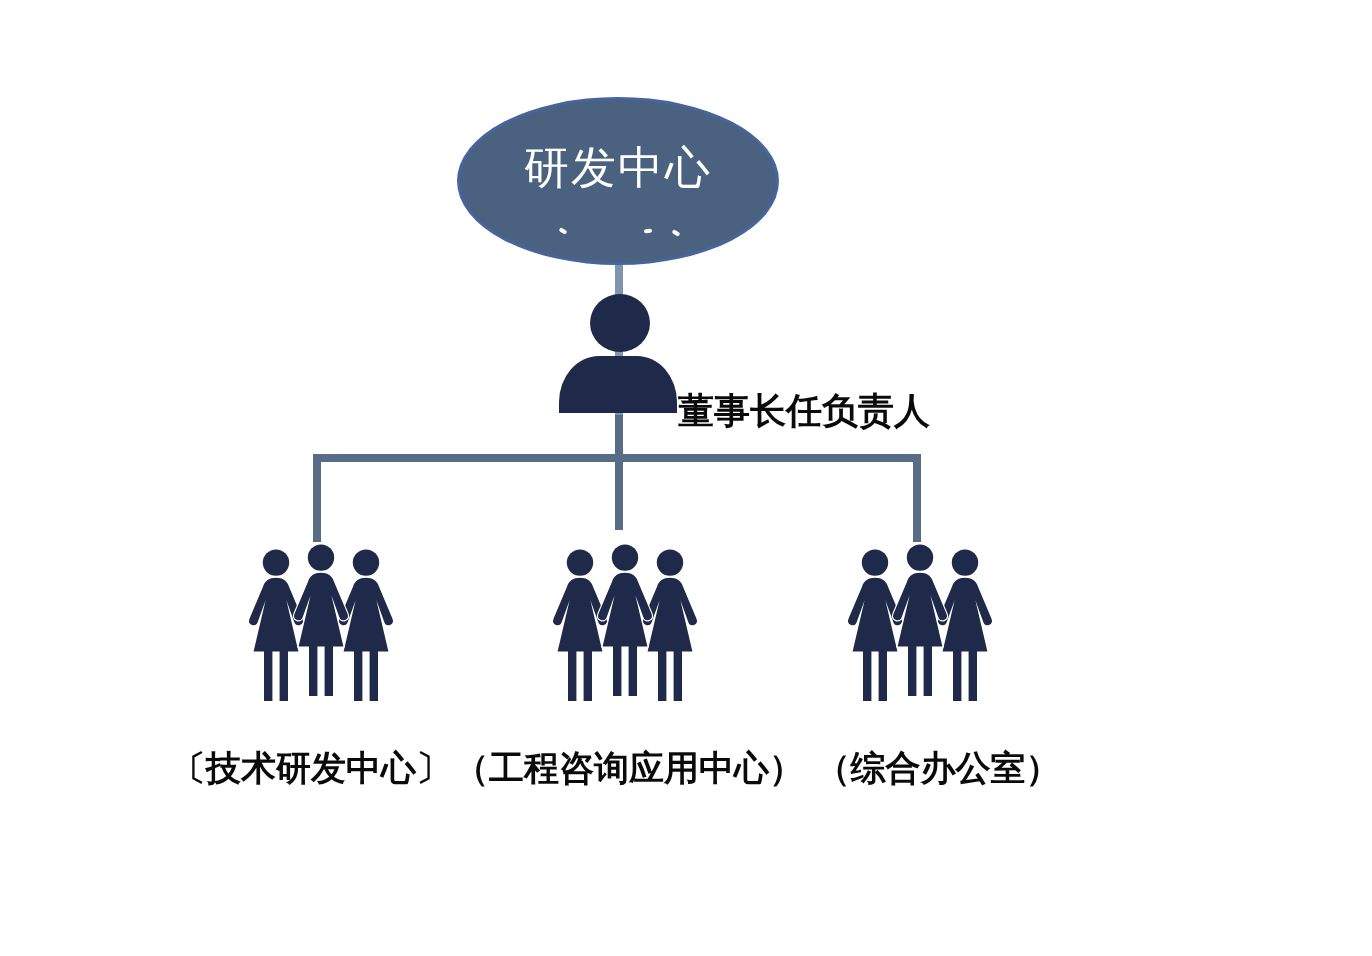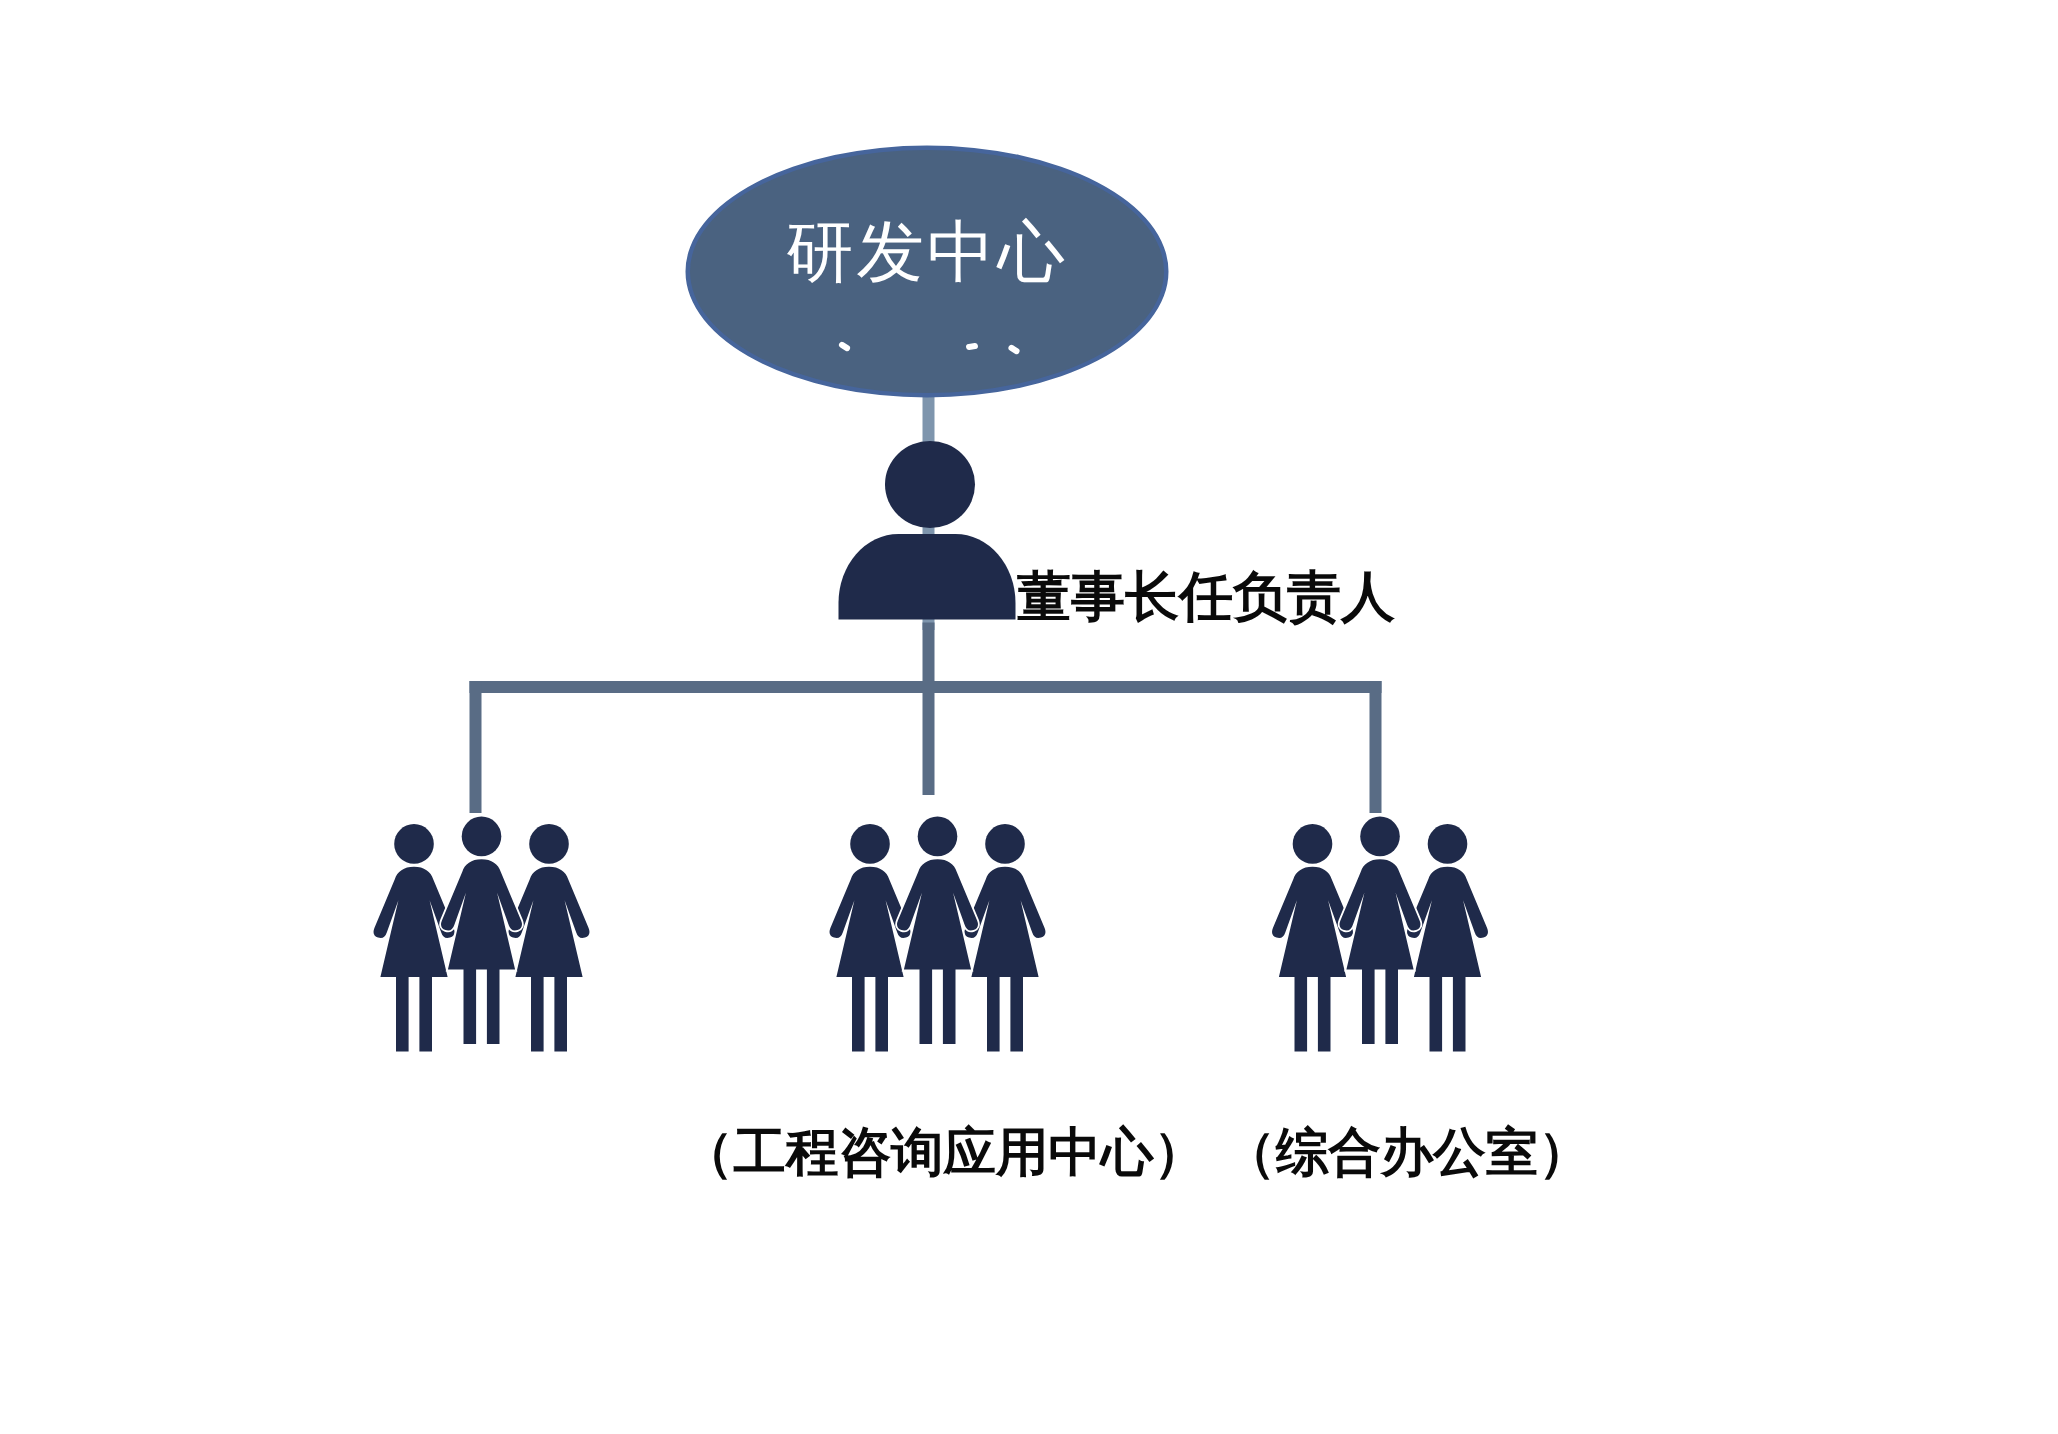"董事长任负责人" .leader-label { top: 374px -> 387px }
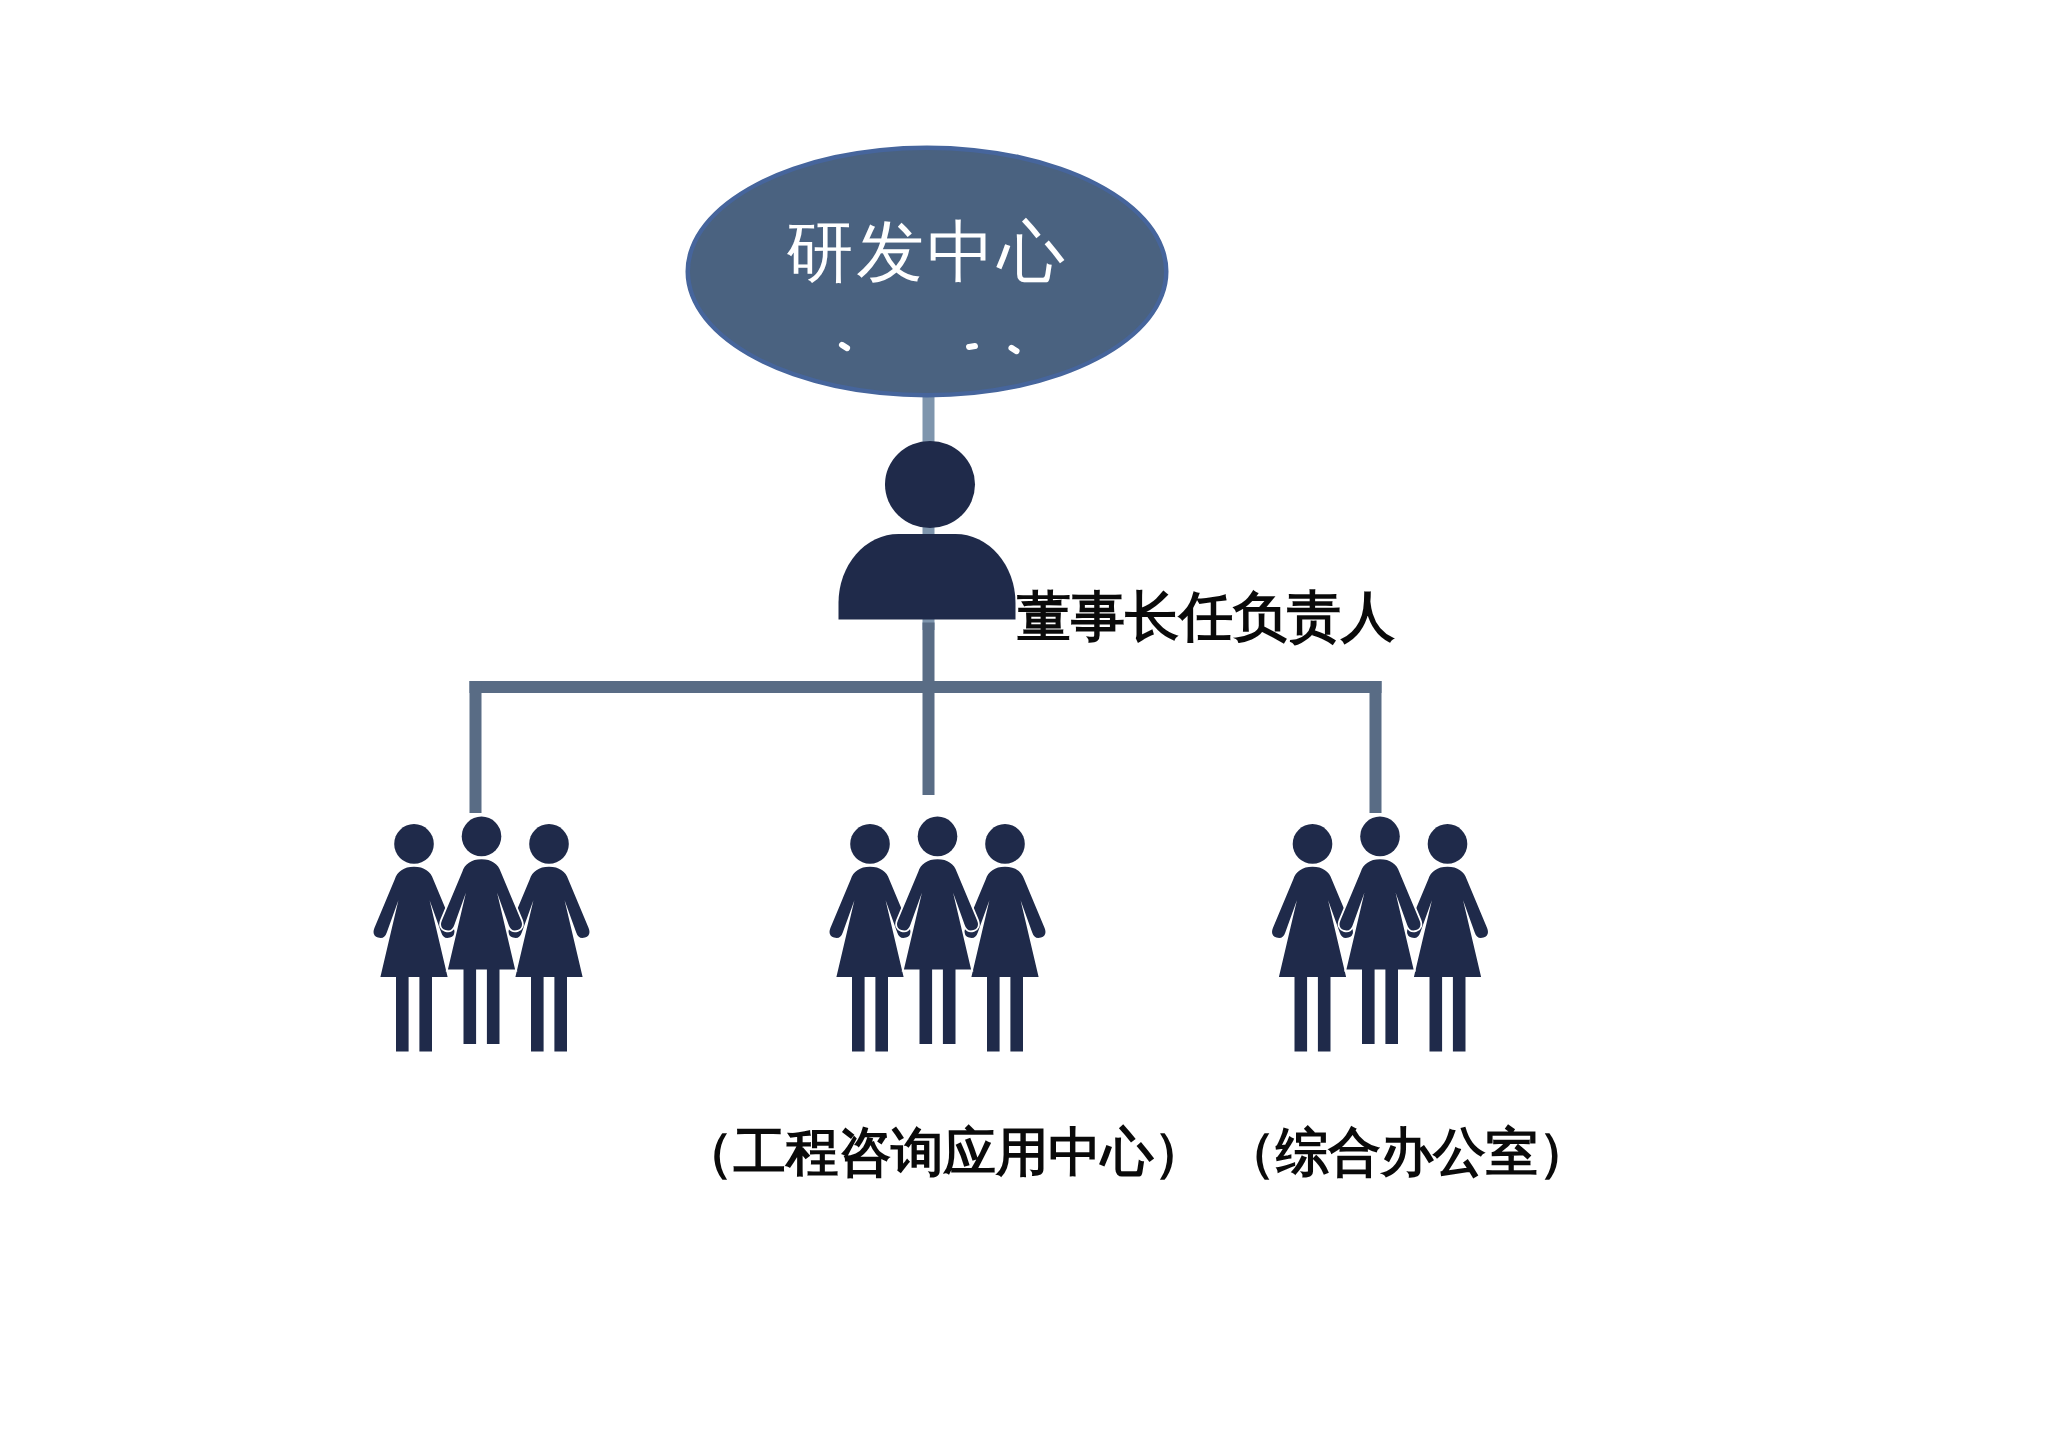"〔技术研发中心〕" div.dept-label { html: none -> <div>〔技术研发中心〕</div> }
